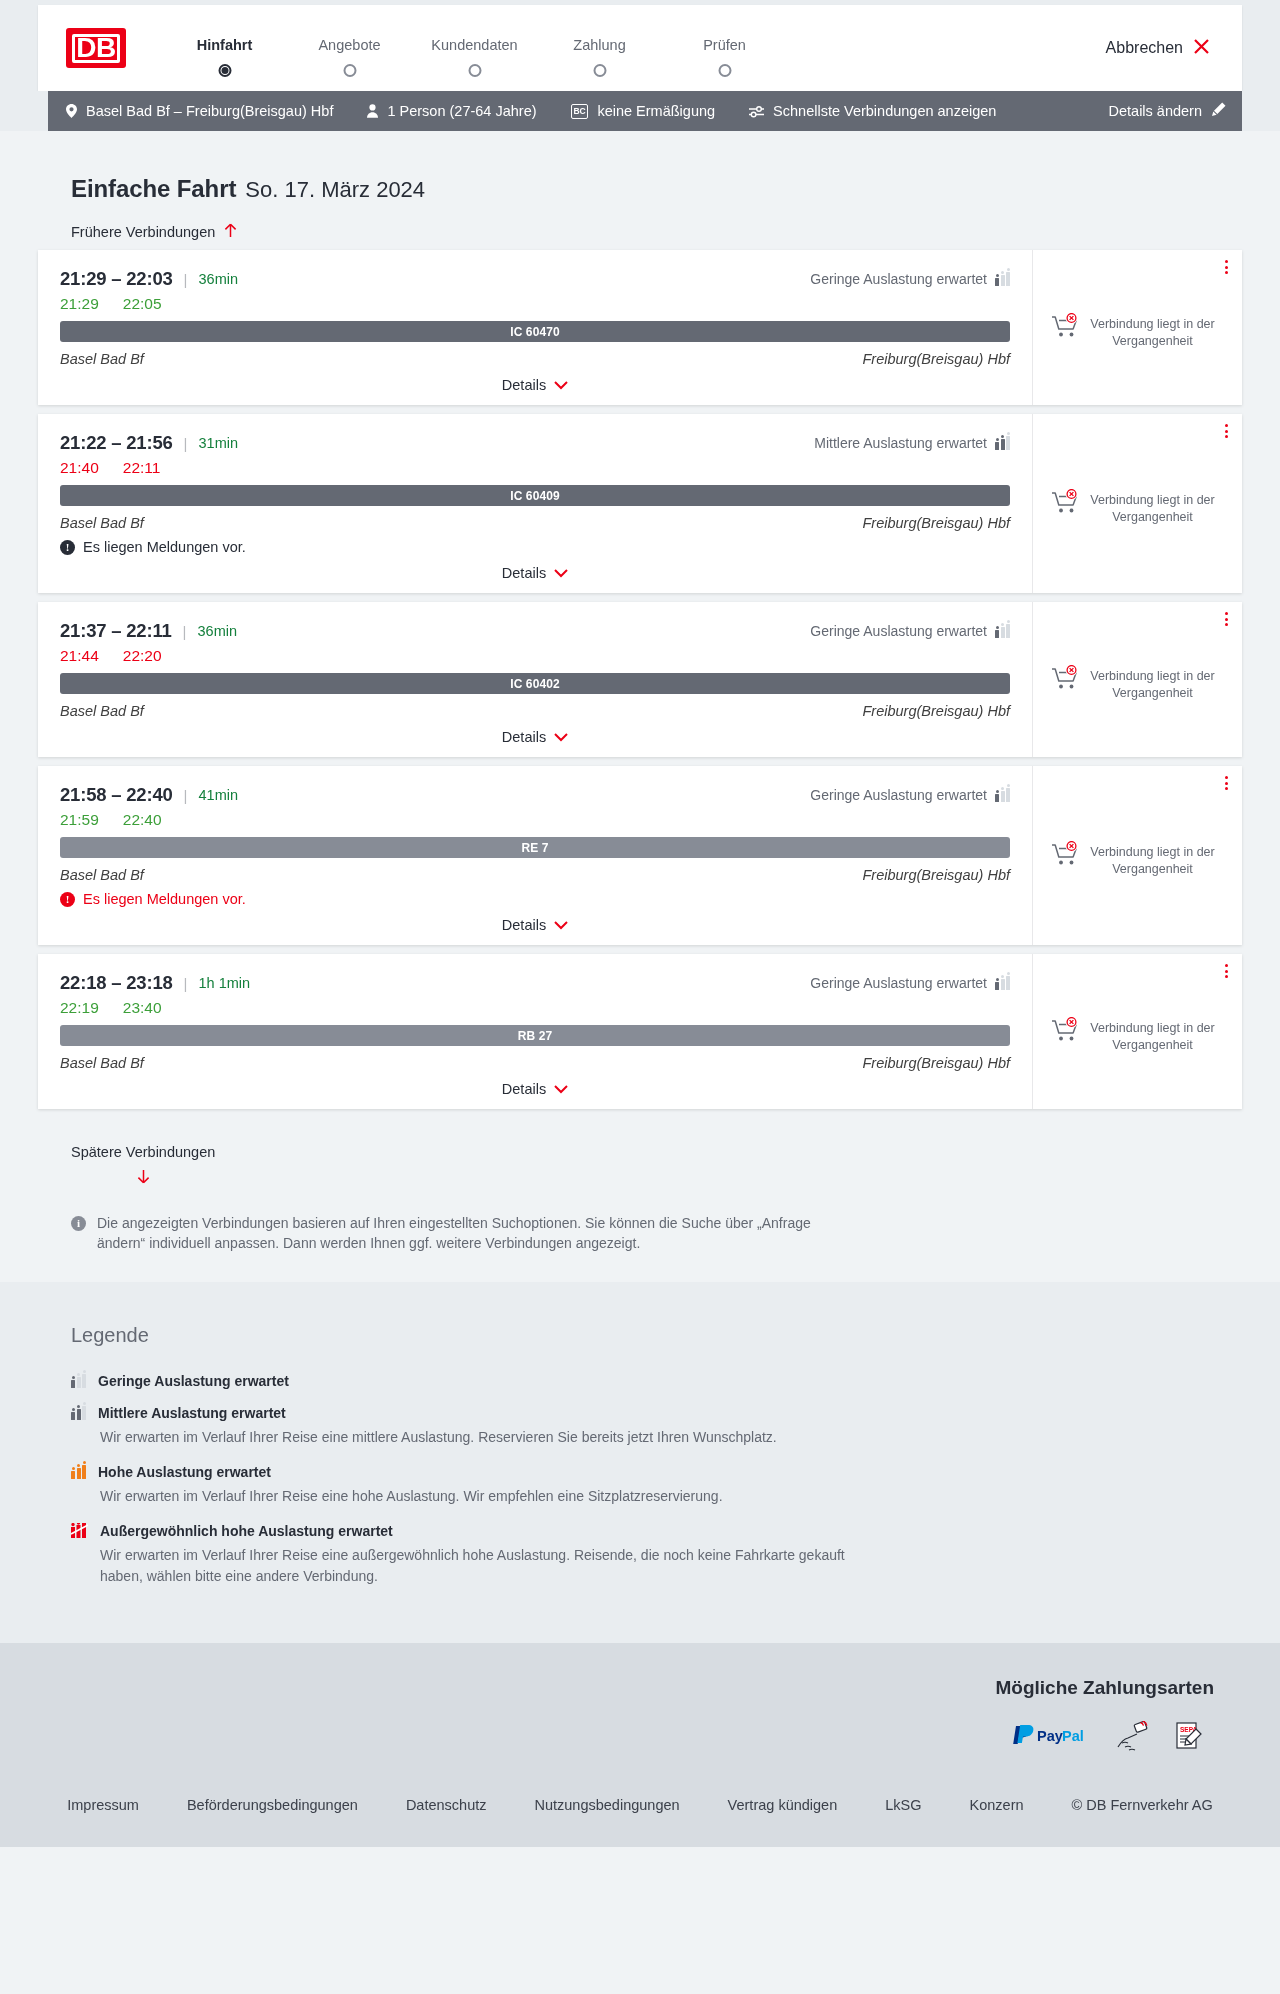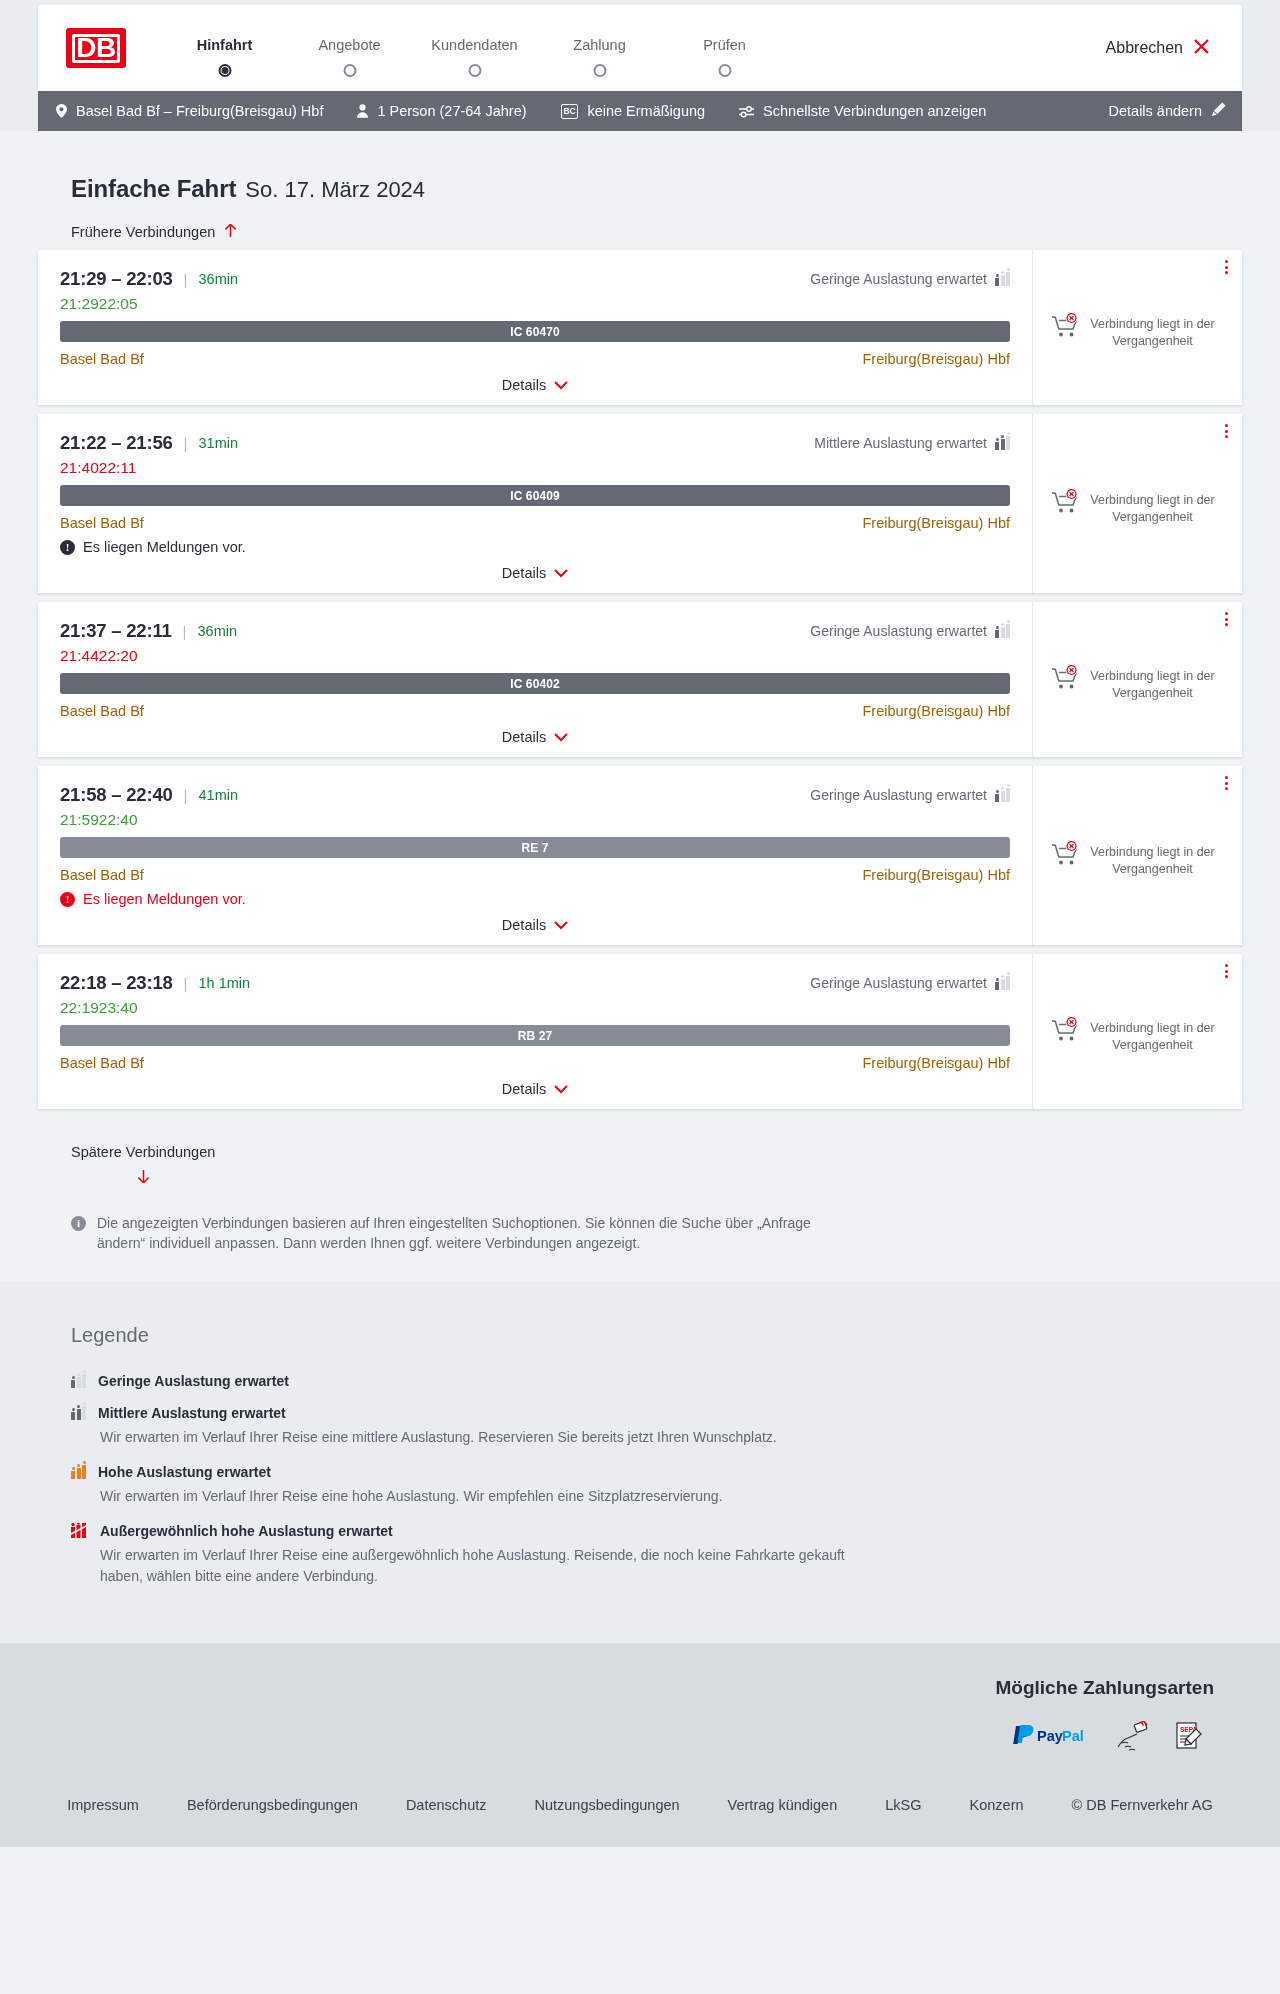"Basel Bad Bf – Freiburg(Breisgau)" .summary { margin-left: none -> 10px }
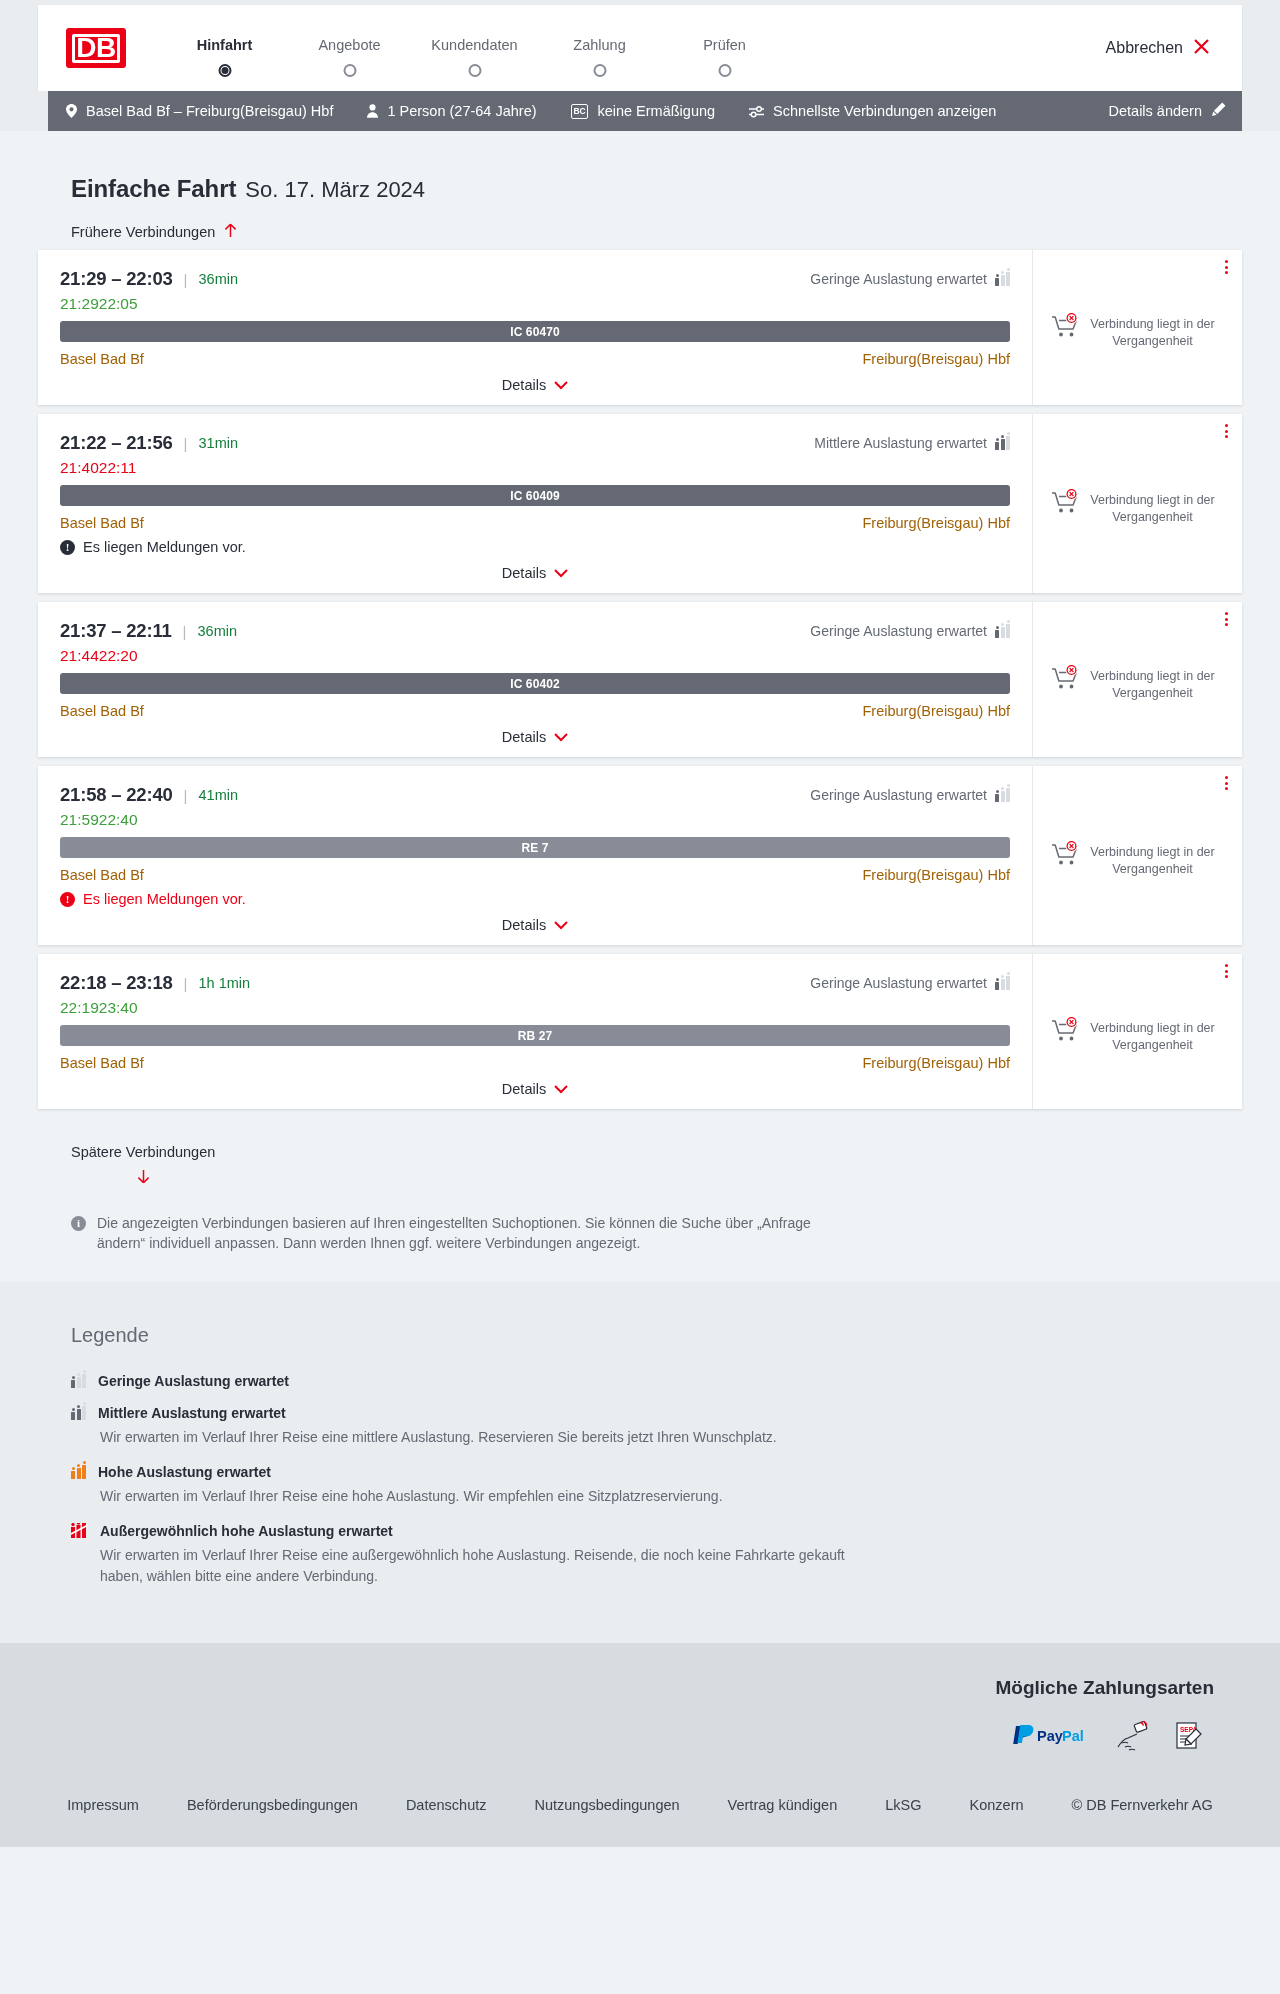"21:29" .times2 { gap: none -> 24px }
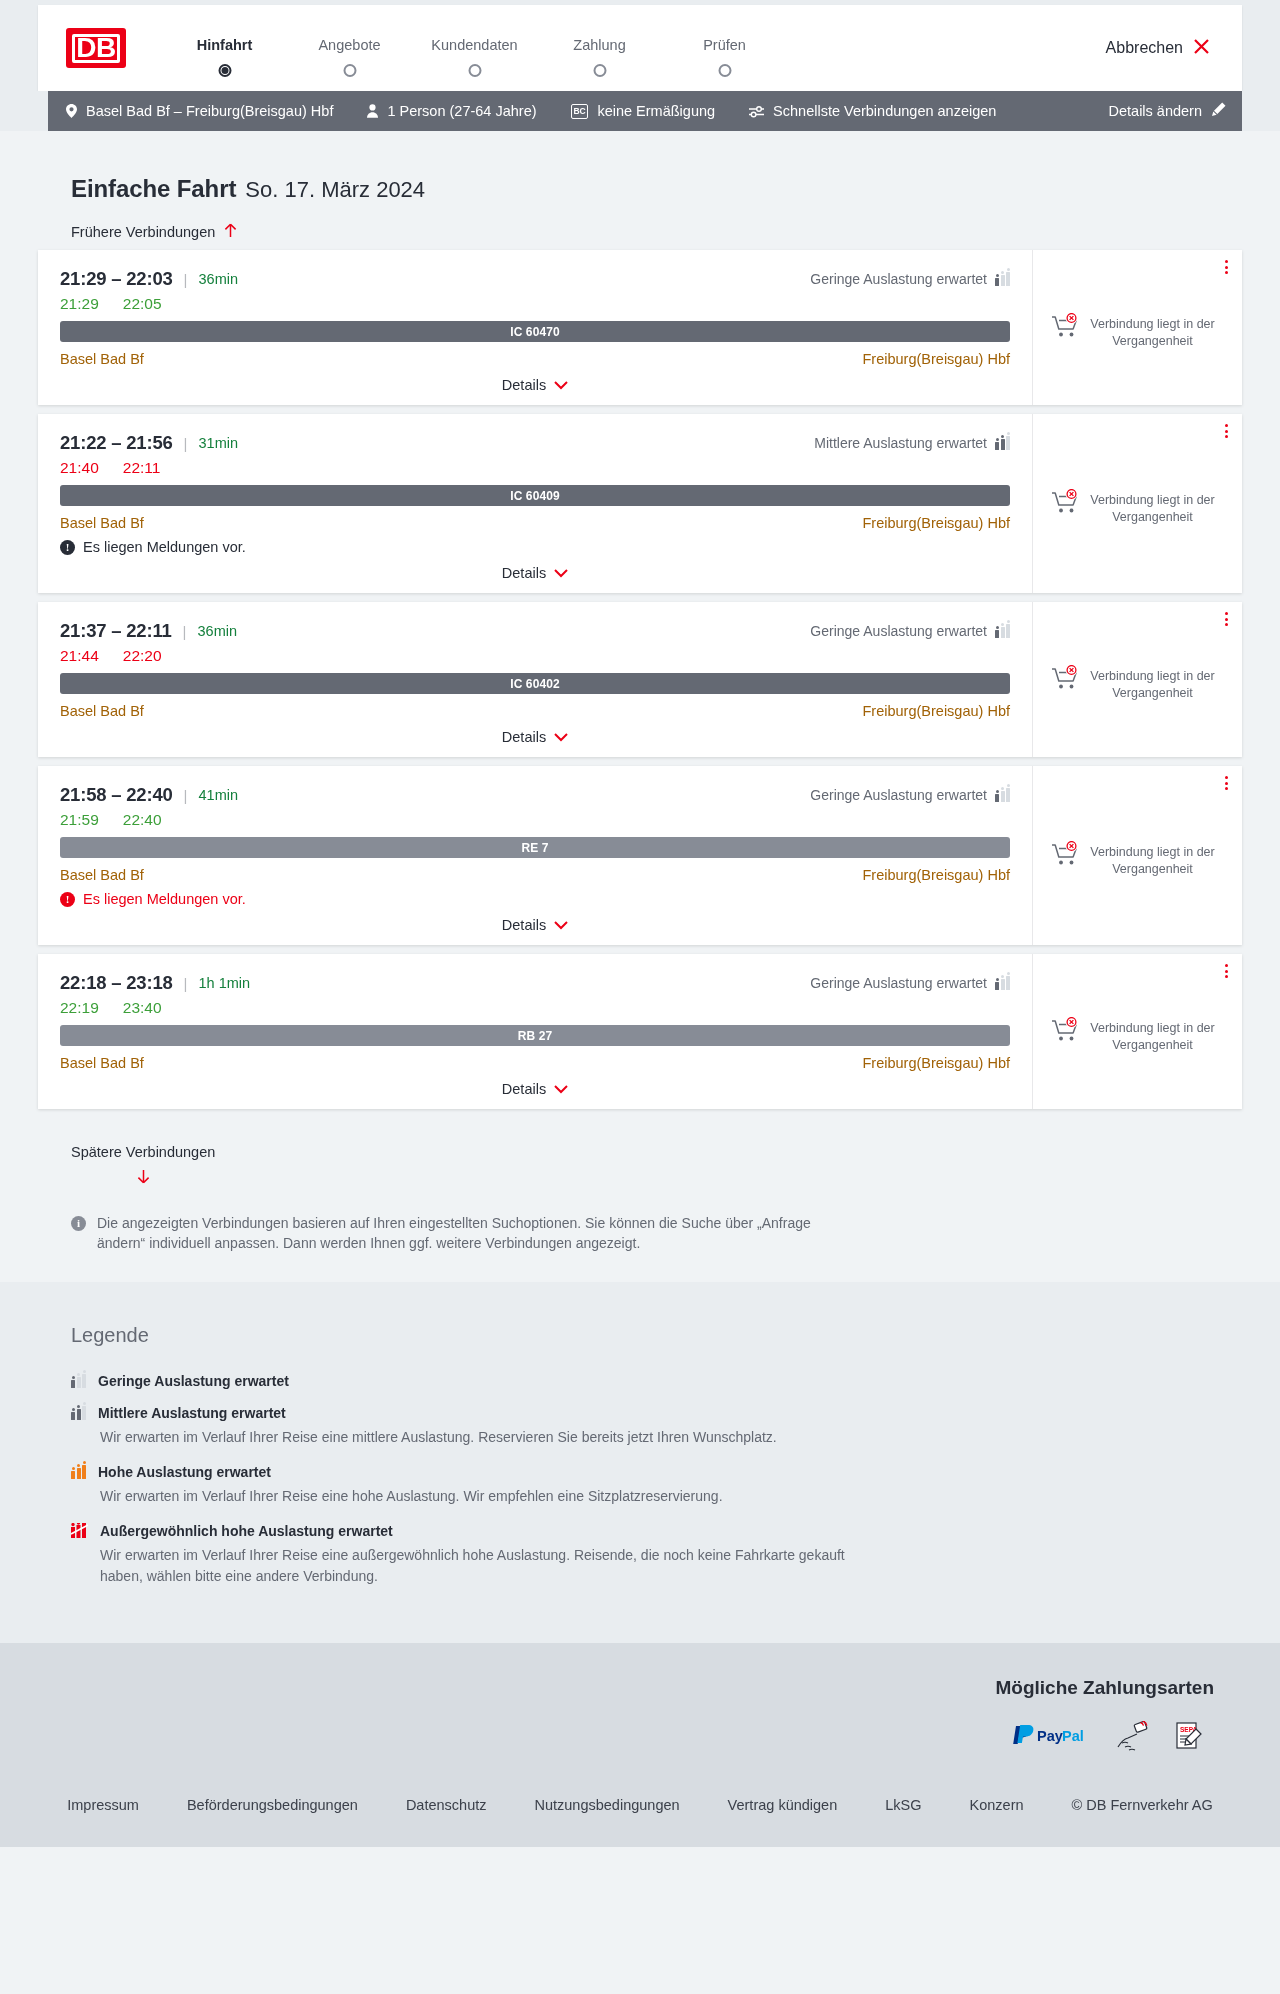"Basel Bad Bf" .stations { color: #a16207 -> #404040; font-style: none -> italic }
